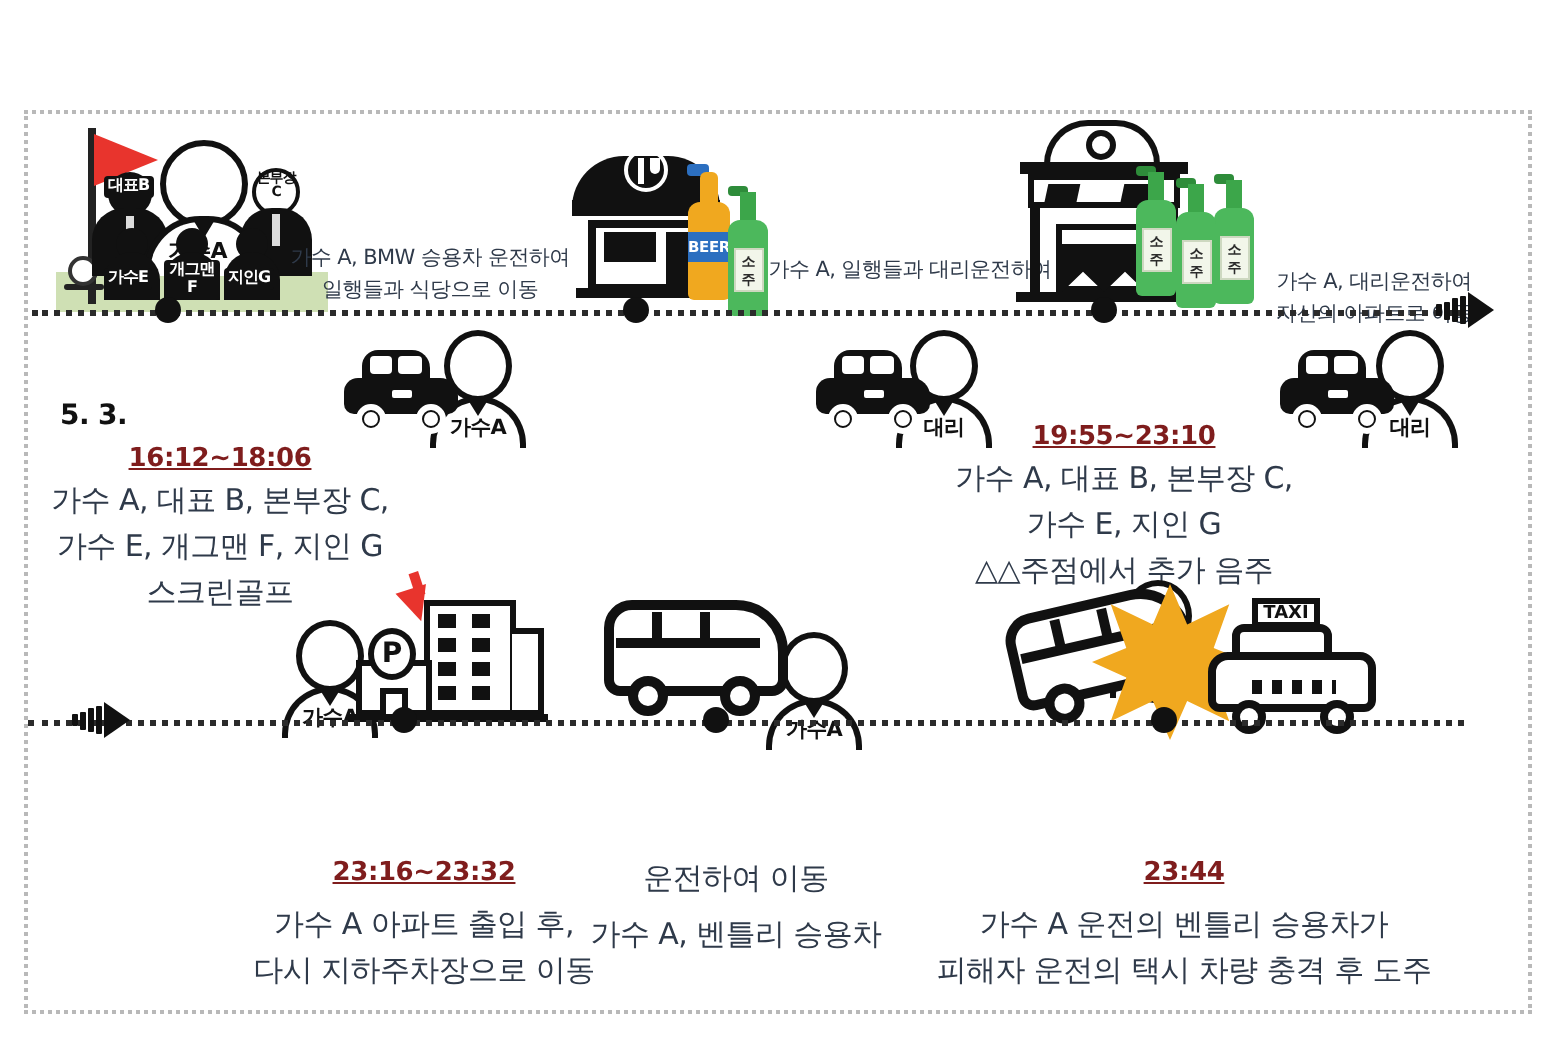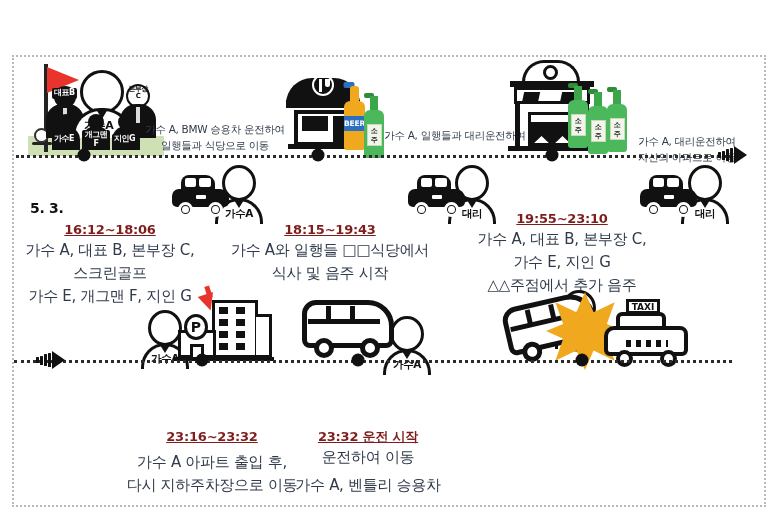"18:15~19:43" div.cap { html: <div> <div>18:15~19:43</div> <div>가수 A와 일행들 □□식당에서</div> <div>식사 및 음주 시작</div> </div> -> none }
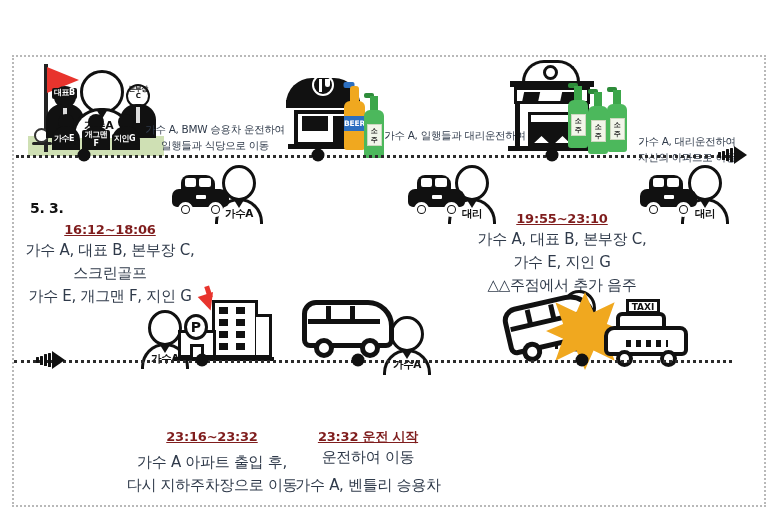"스크린골프" div.line { order: before "가수 E, 개그맨 F, 지인" -> after "가수 E, 개그맨 F, 지인" }
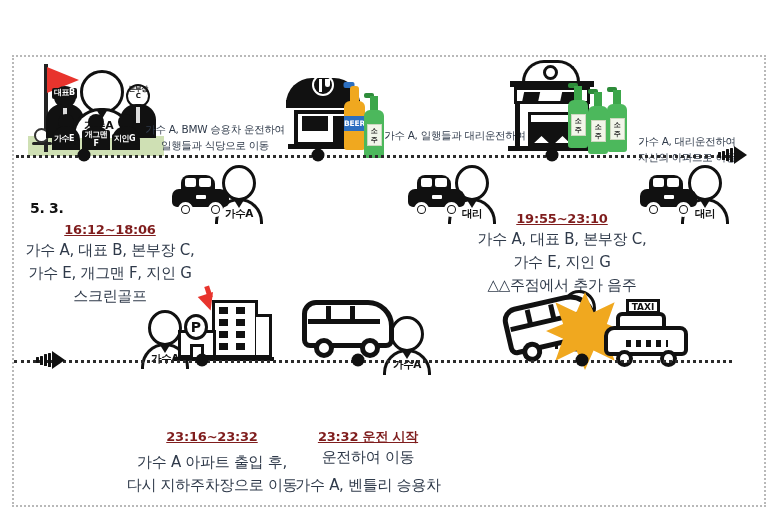"23:32 운전 시작" div.time { html: <div>23:32 운전 시작</div> -> none }
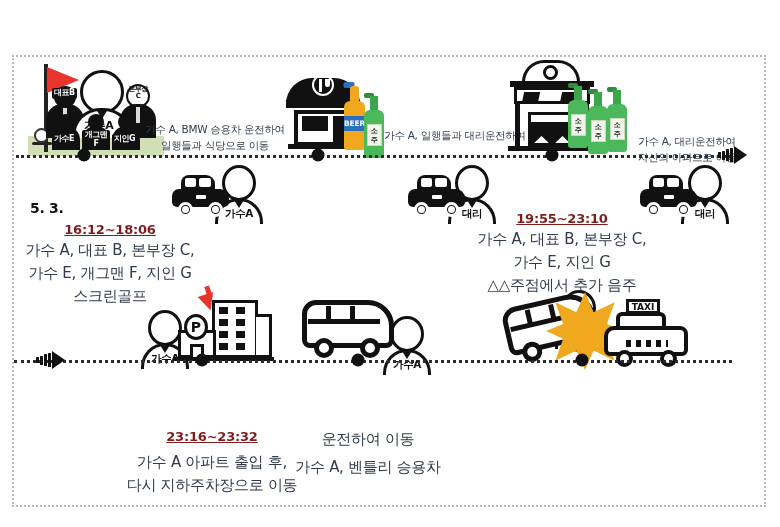"23:44" div.cap { html: none -> <div> <div>23:44</div> <div>가수 A 운전의 벤틀리 승용차가</div> <div>피해자 운전의 택시 차량 충격 후 도주</div> </div> }
